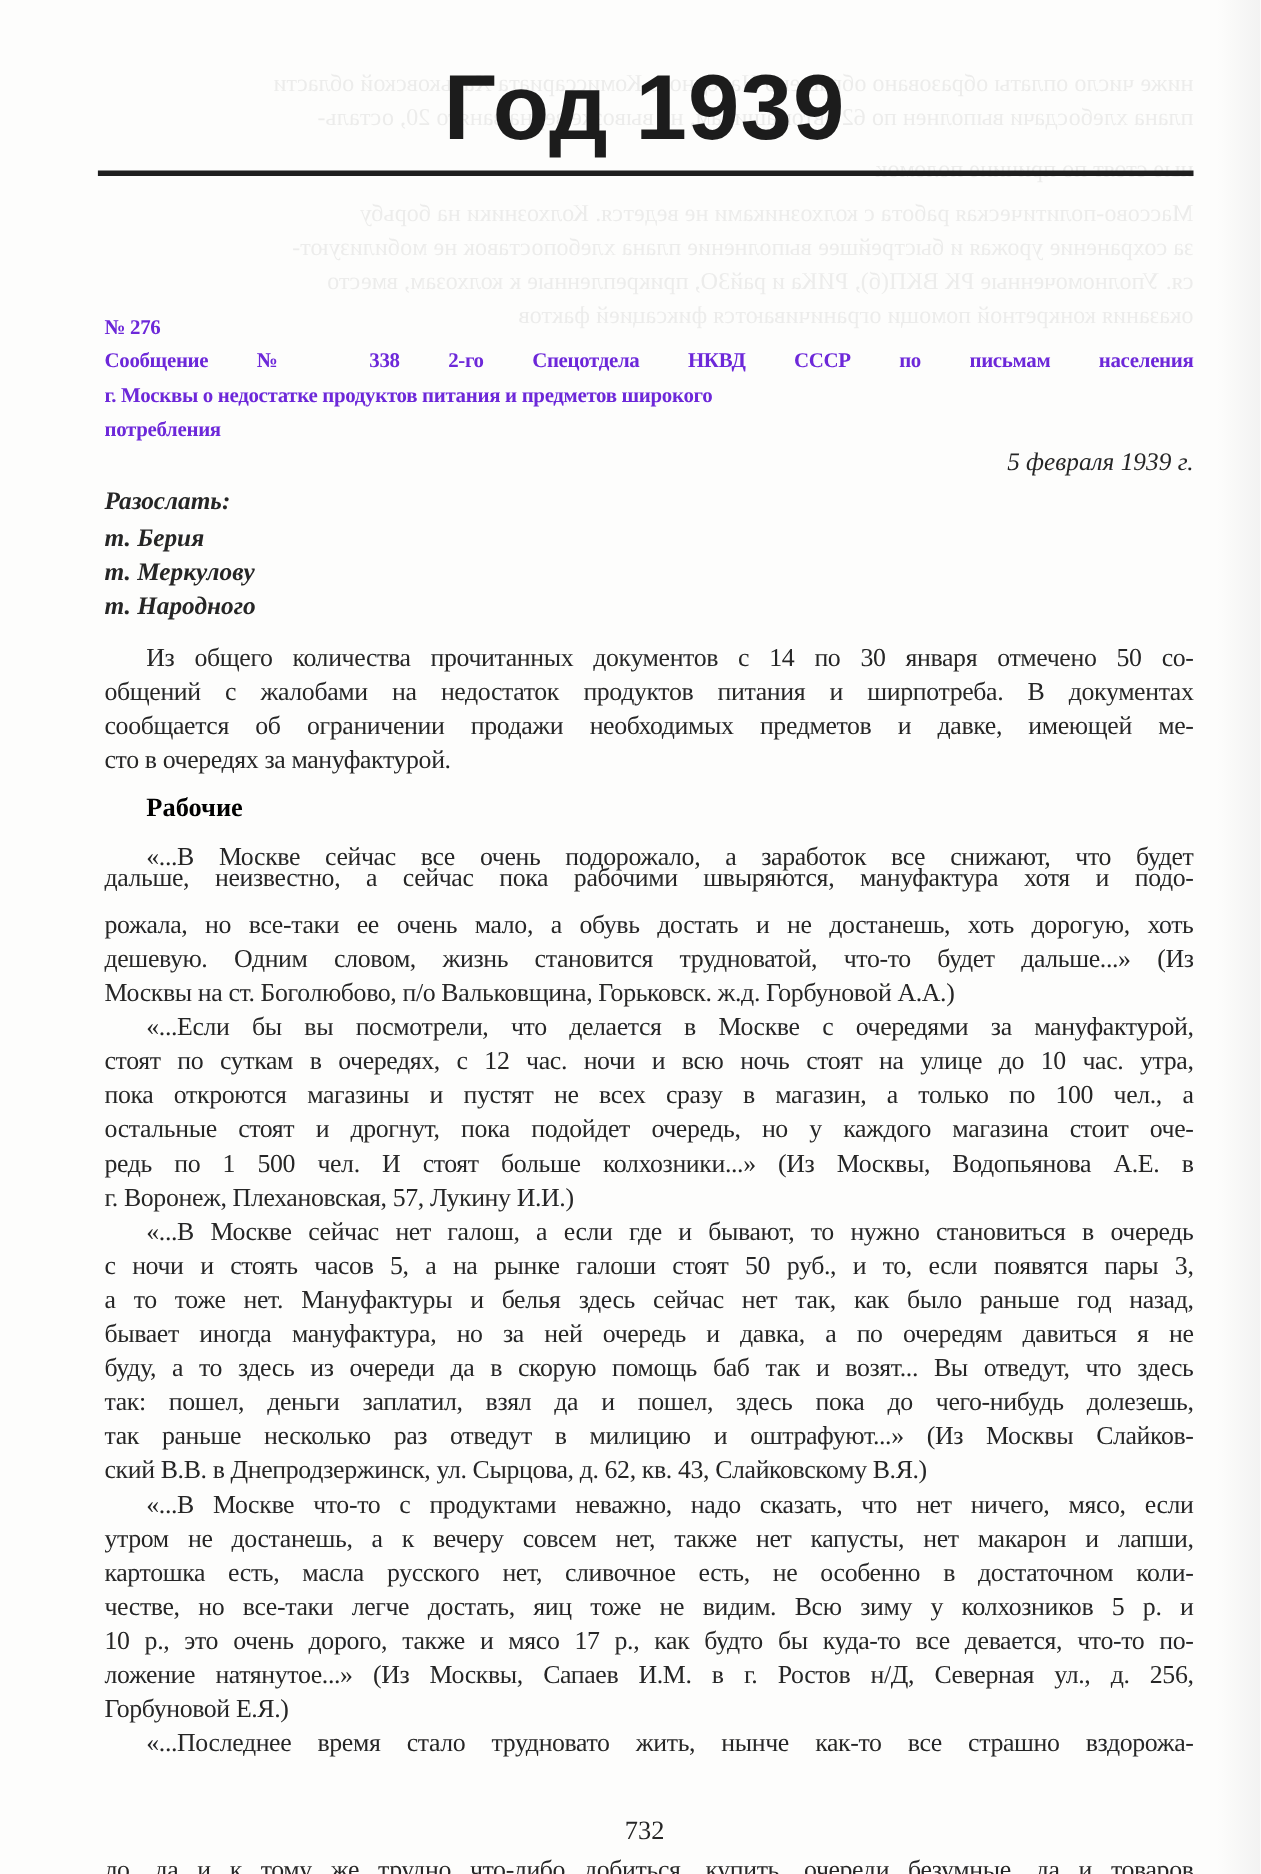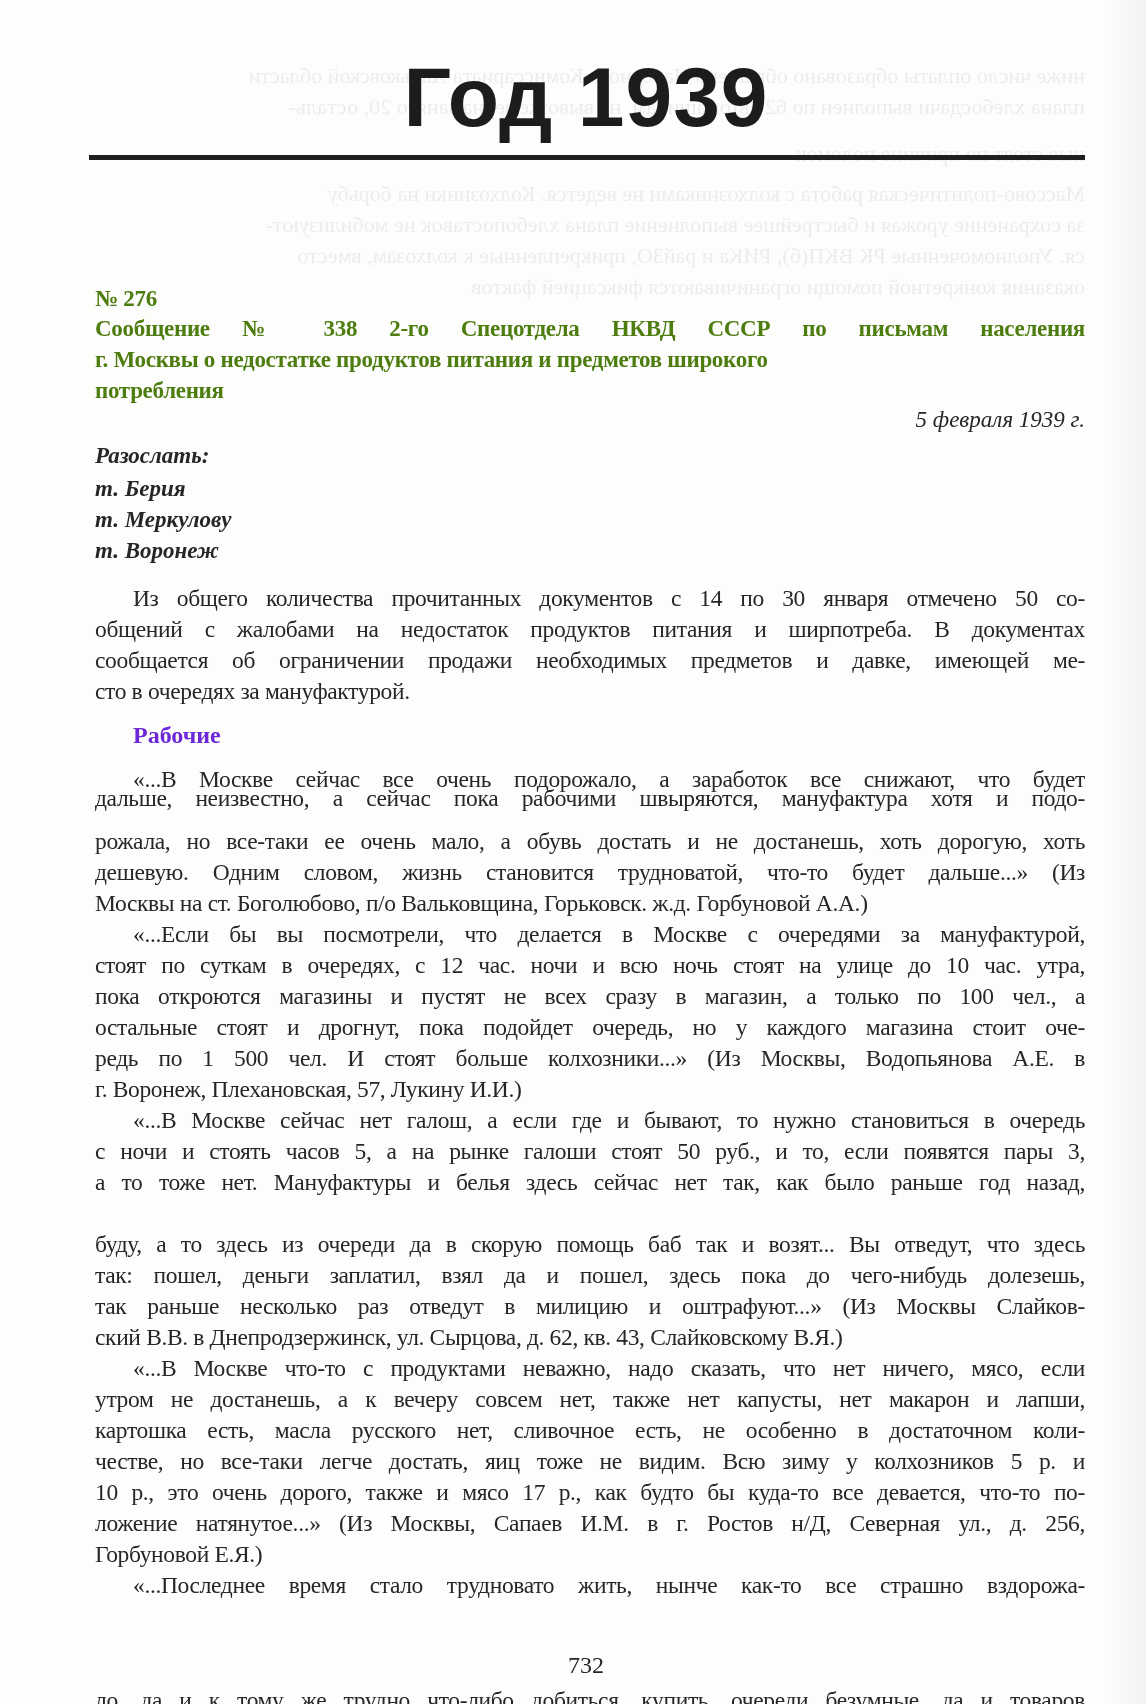"№ 276" .doc-number, .doc-heading-line { color: #4d7c0f -> #6d28d9; font-size: 23px -> 19px }
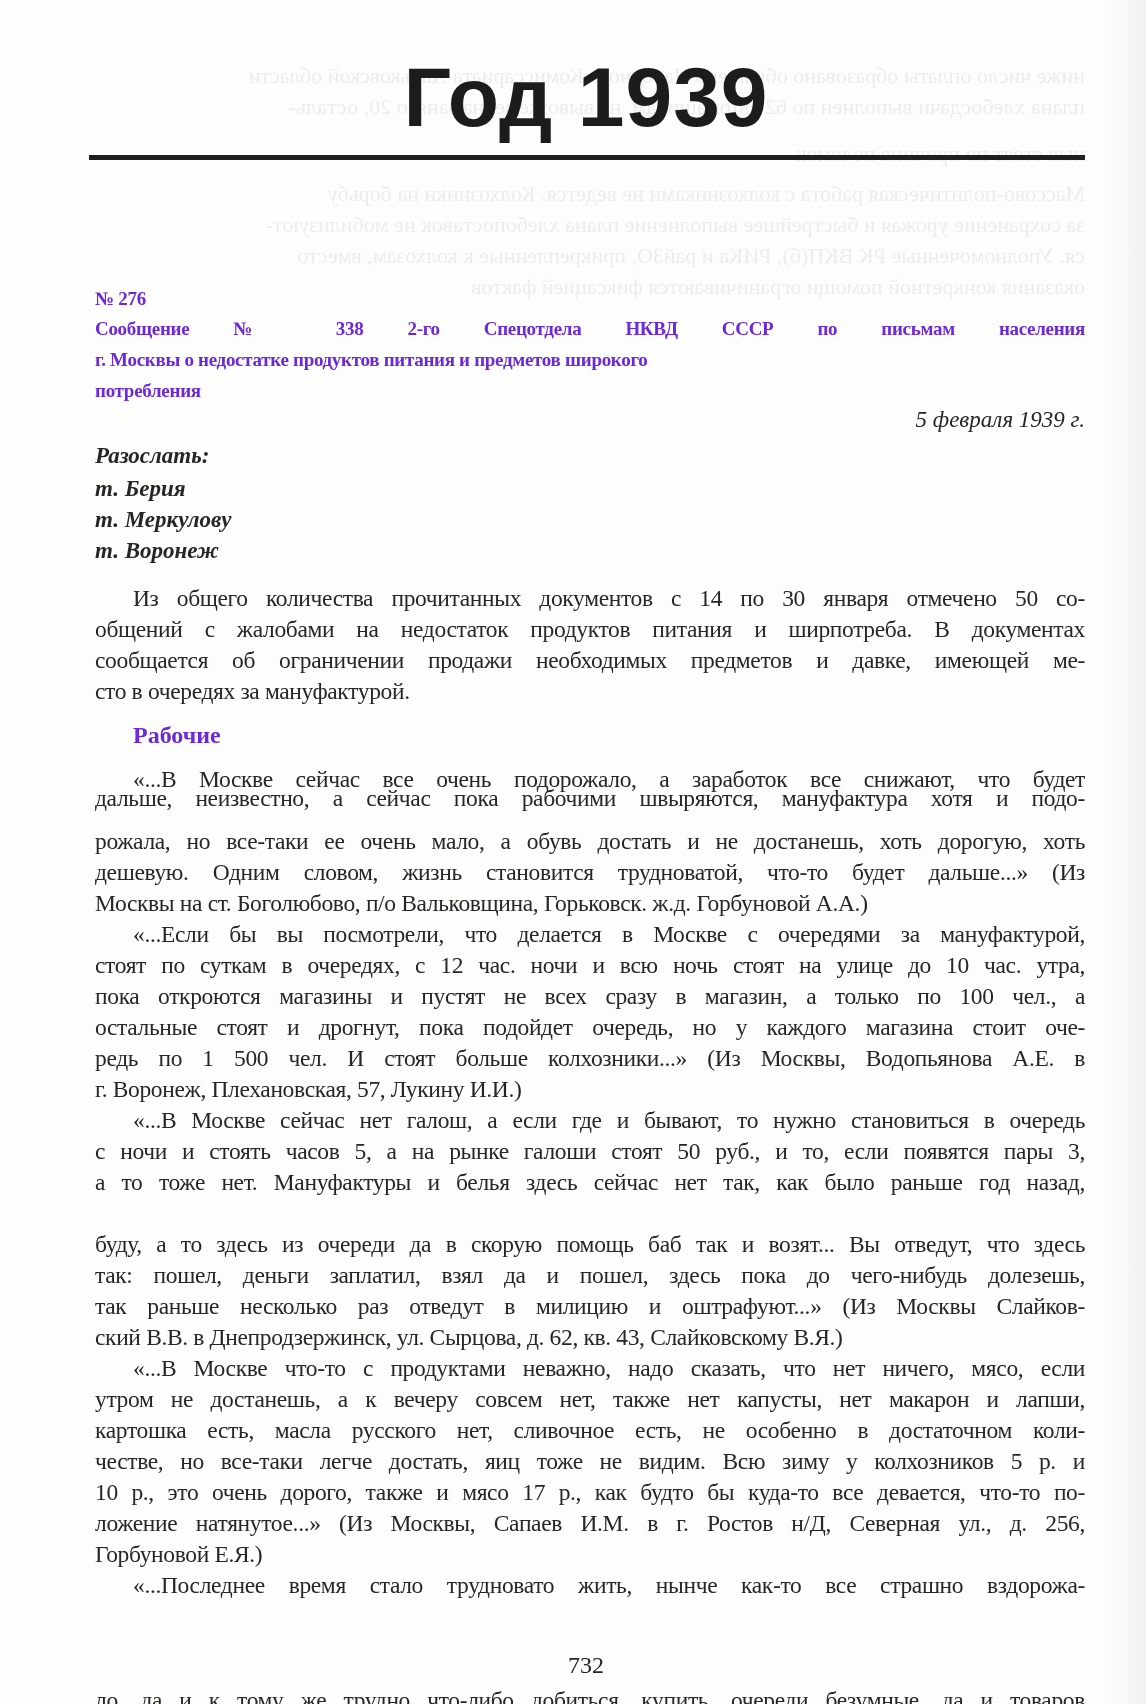"т. Воронеж" div.recipient { text: Воронеж -> Народного }
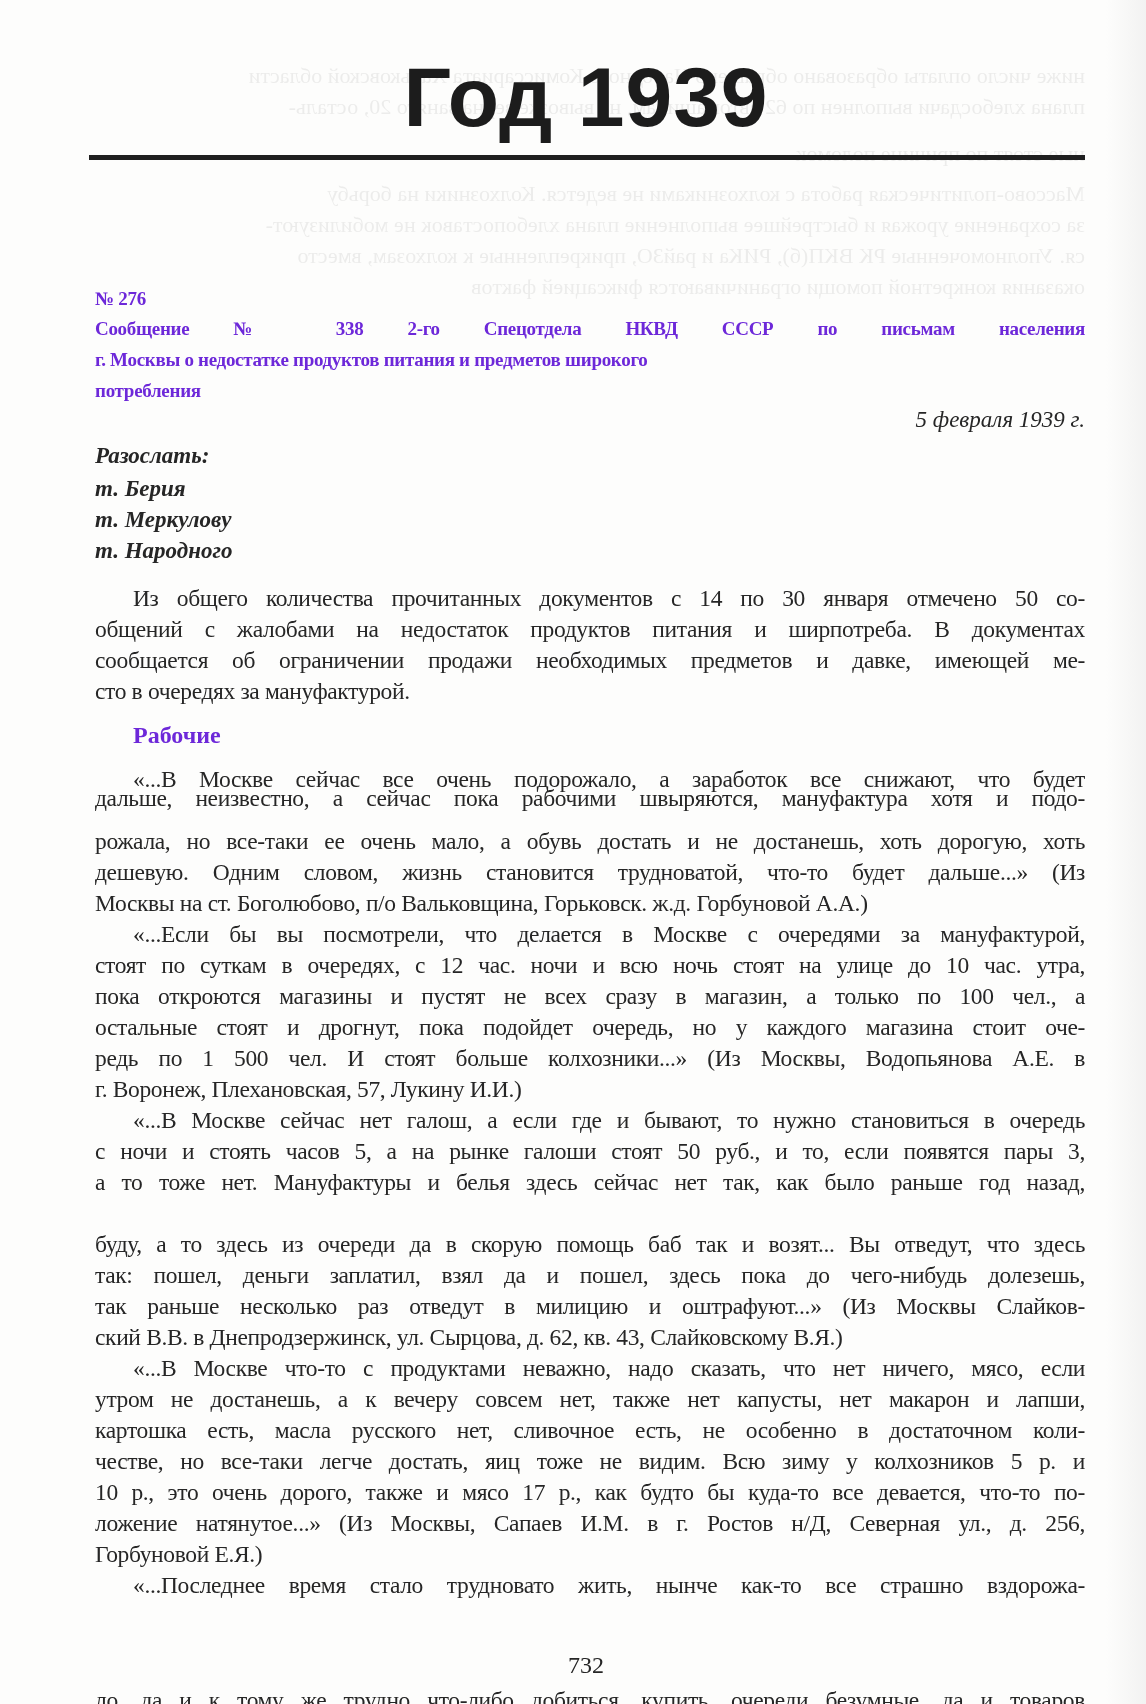"Рабочие" .section-heading { color: #6d28d9 -> #000000 }
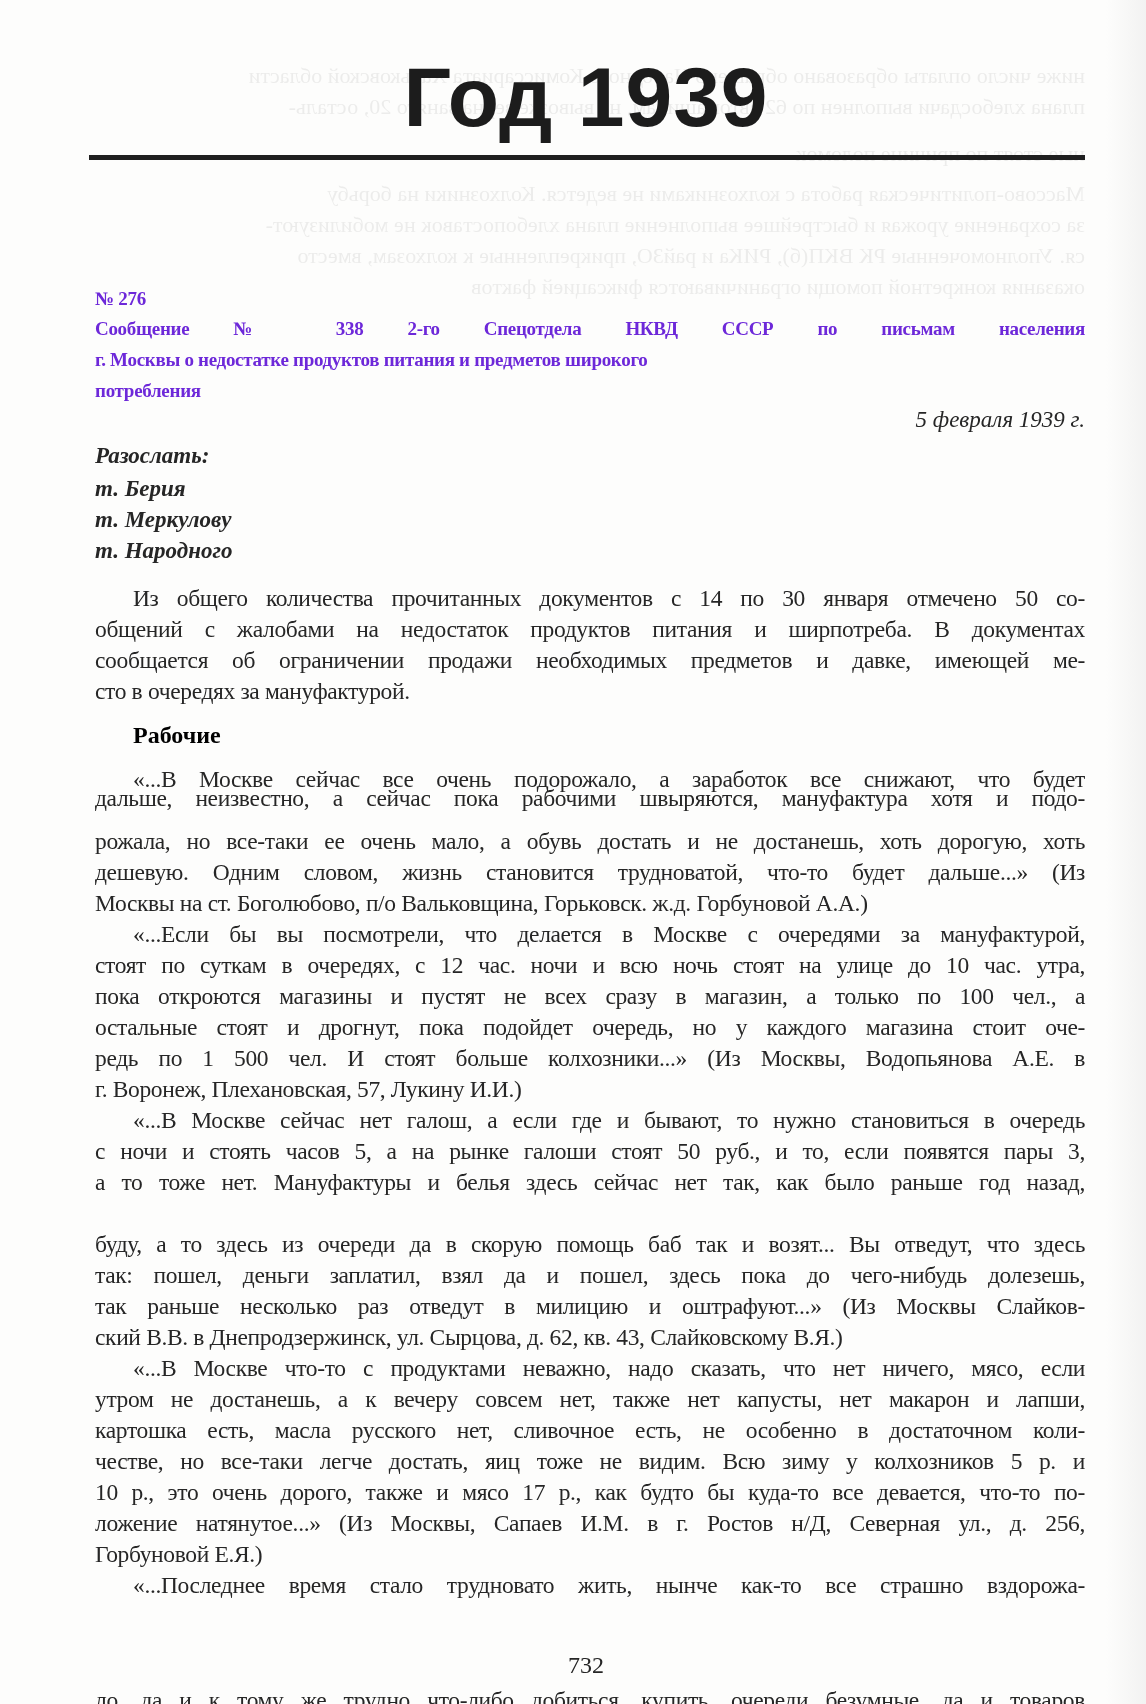"бывает иногда мануфактура, но за" div.line { html: none -> <div>бывает иногда мануфактура, но за ней очередь и давка, а по очередям давиться я не</div> }
